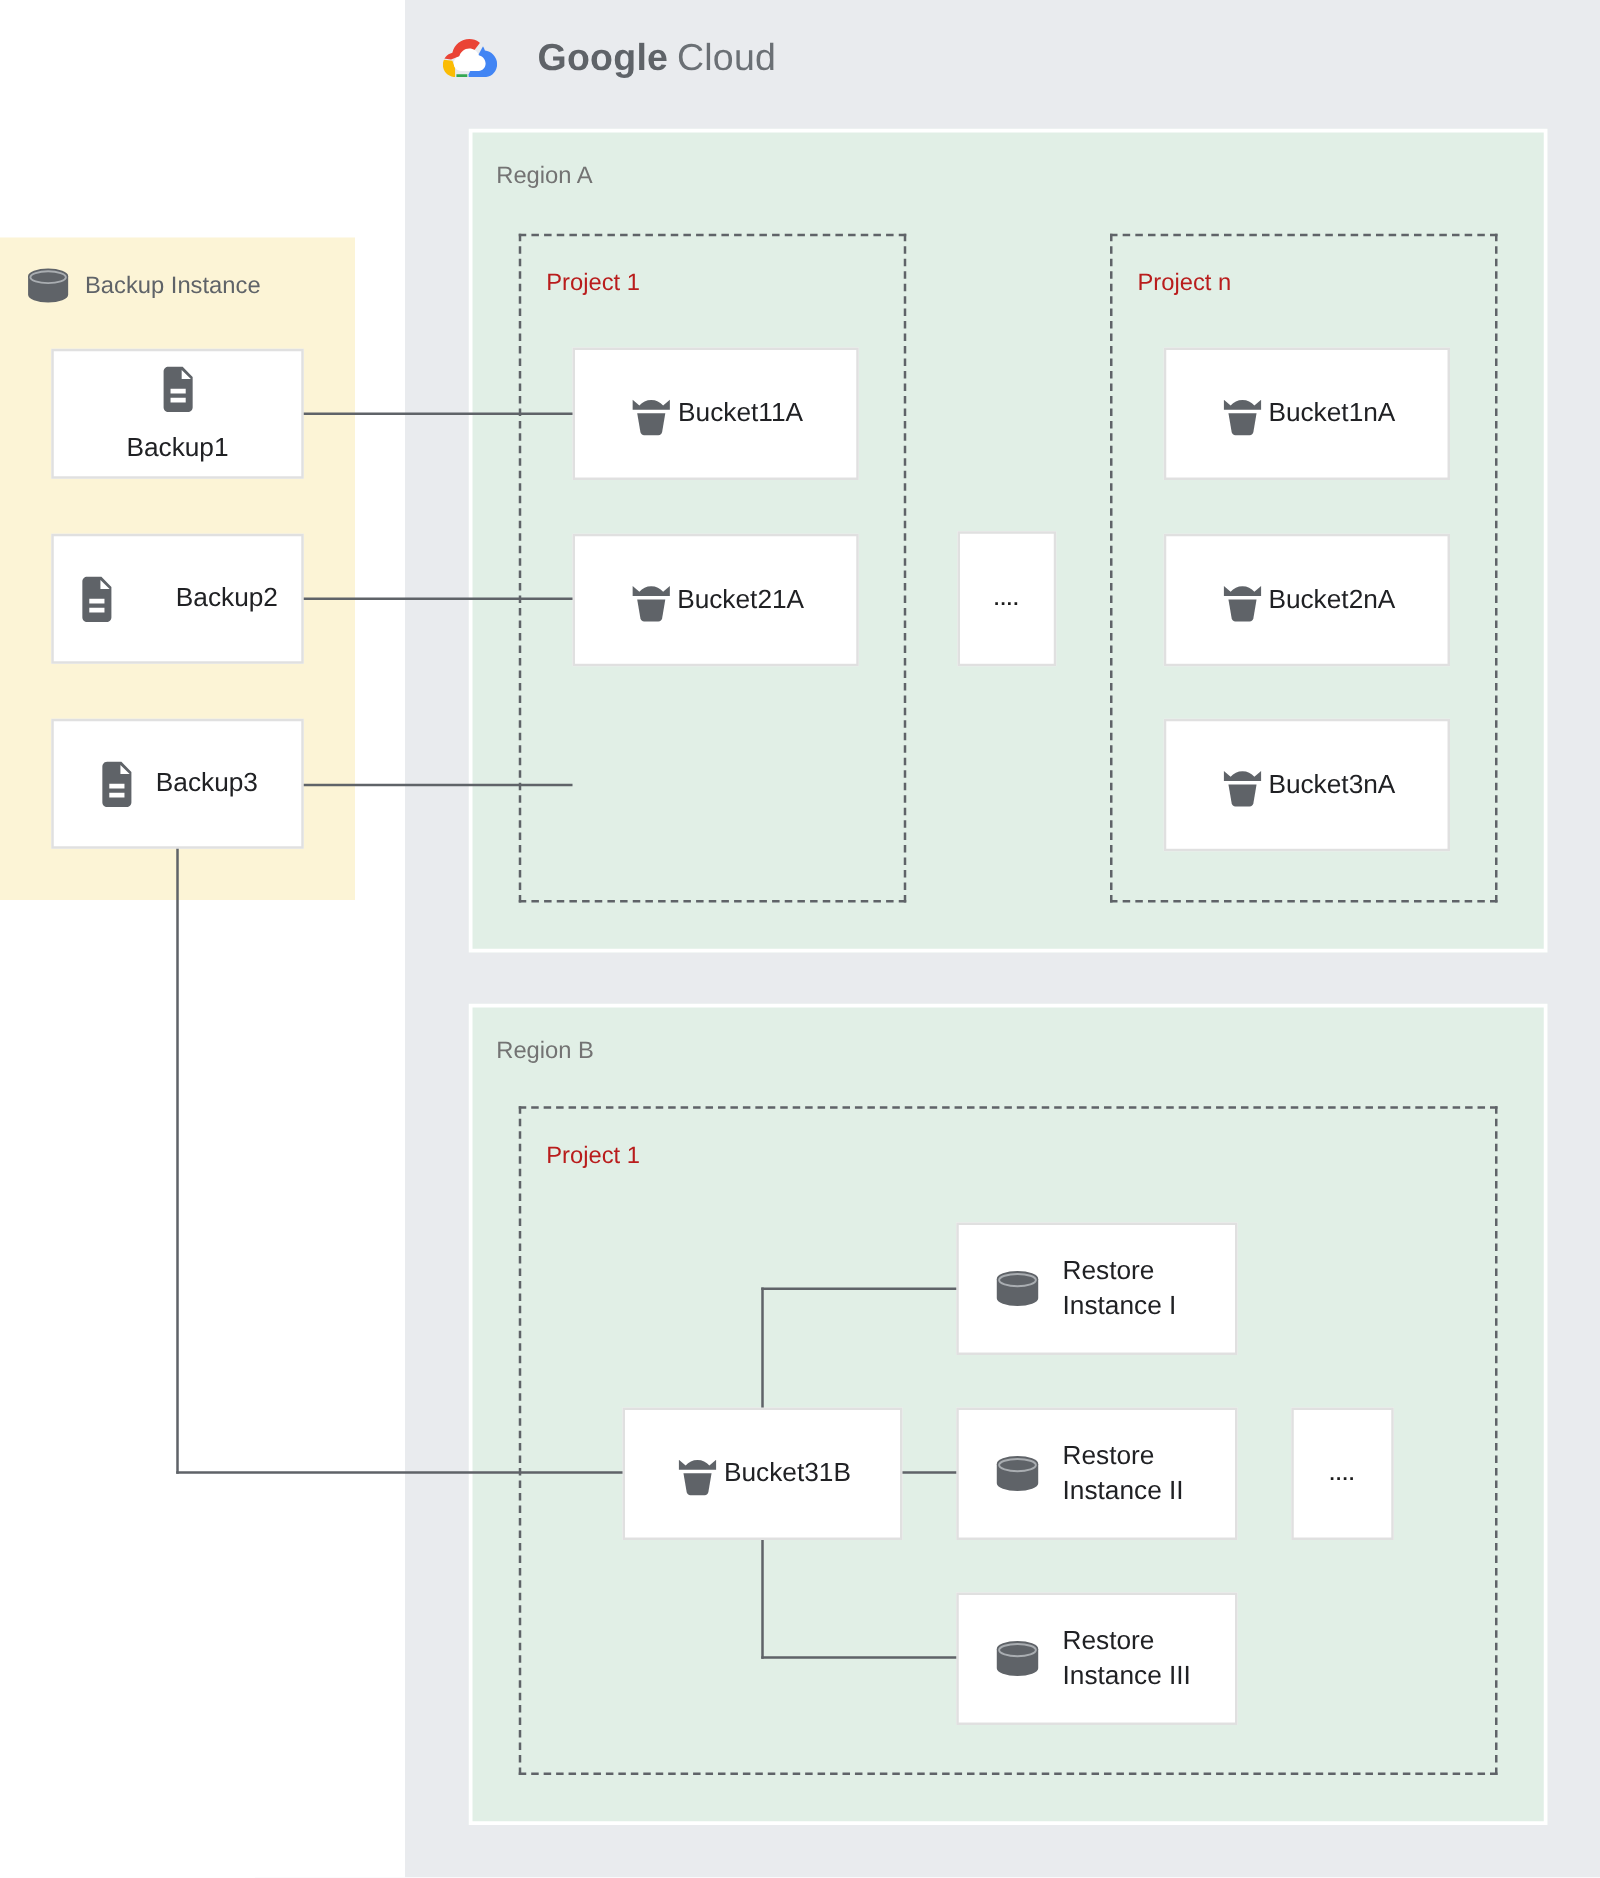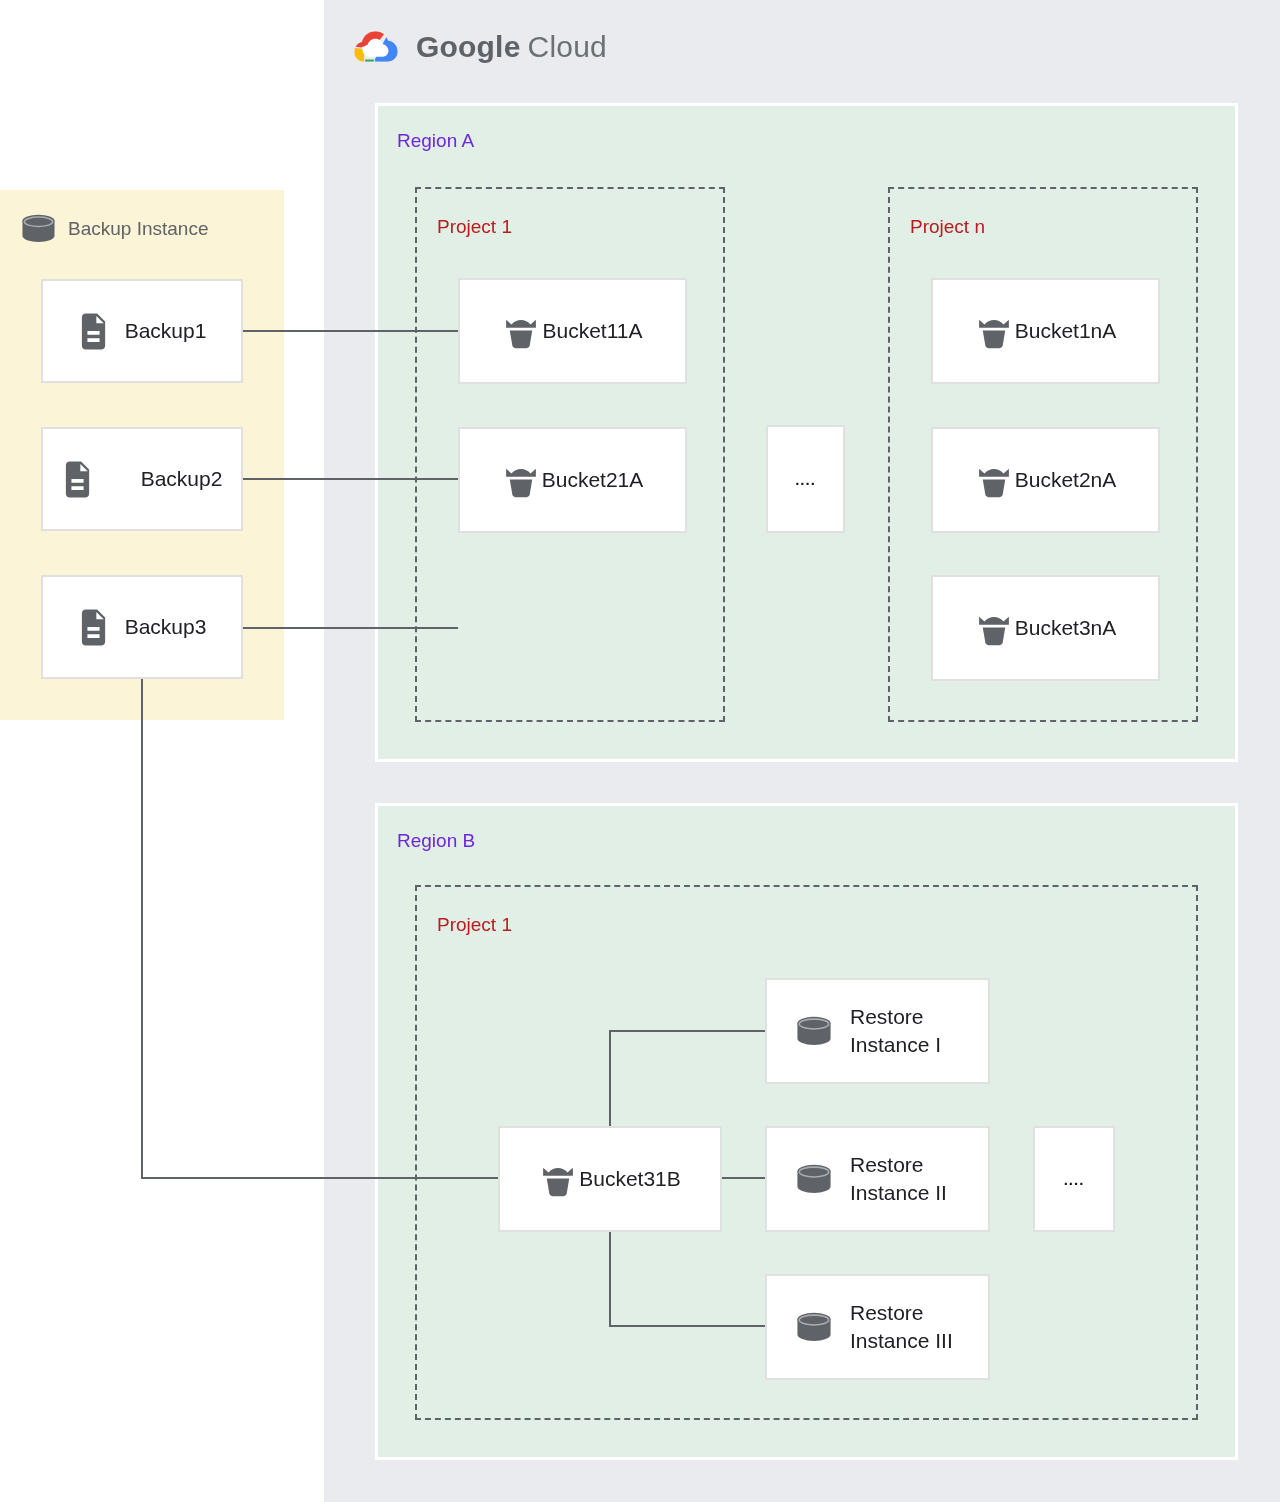"Google Cloud" .logo { gap: 16px -> 30px }
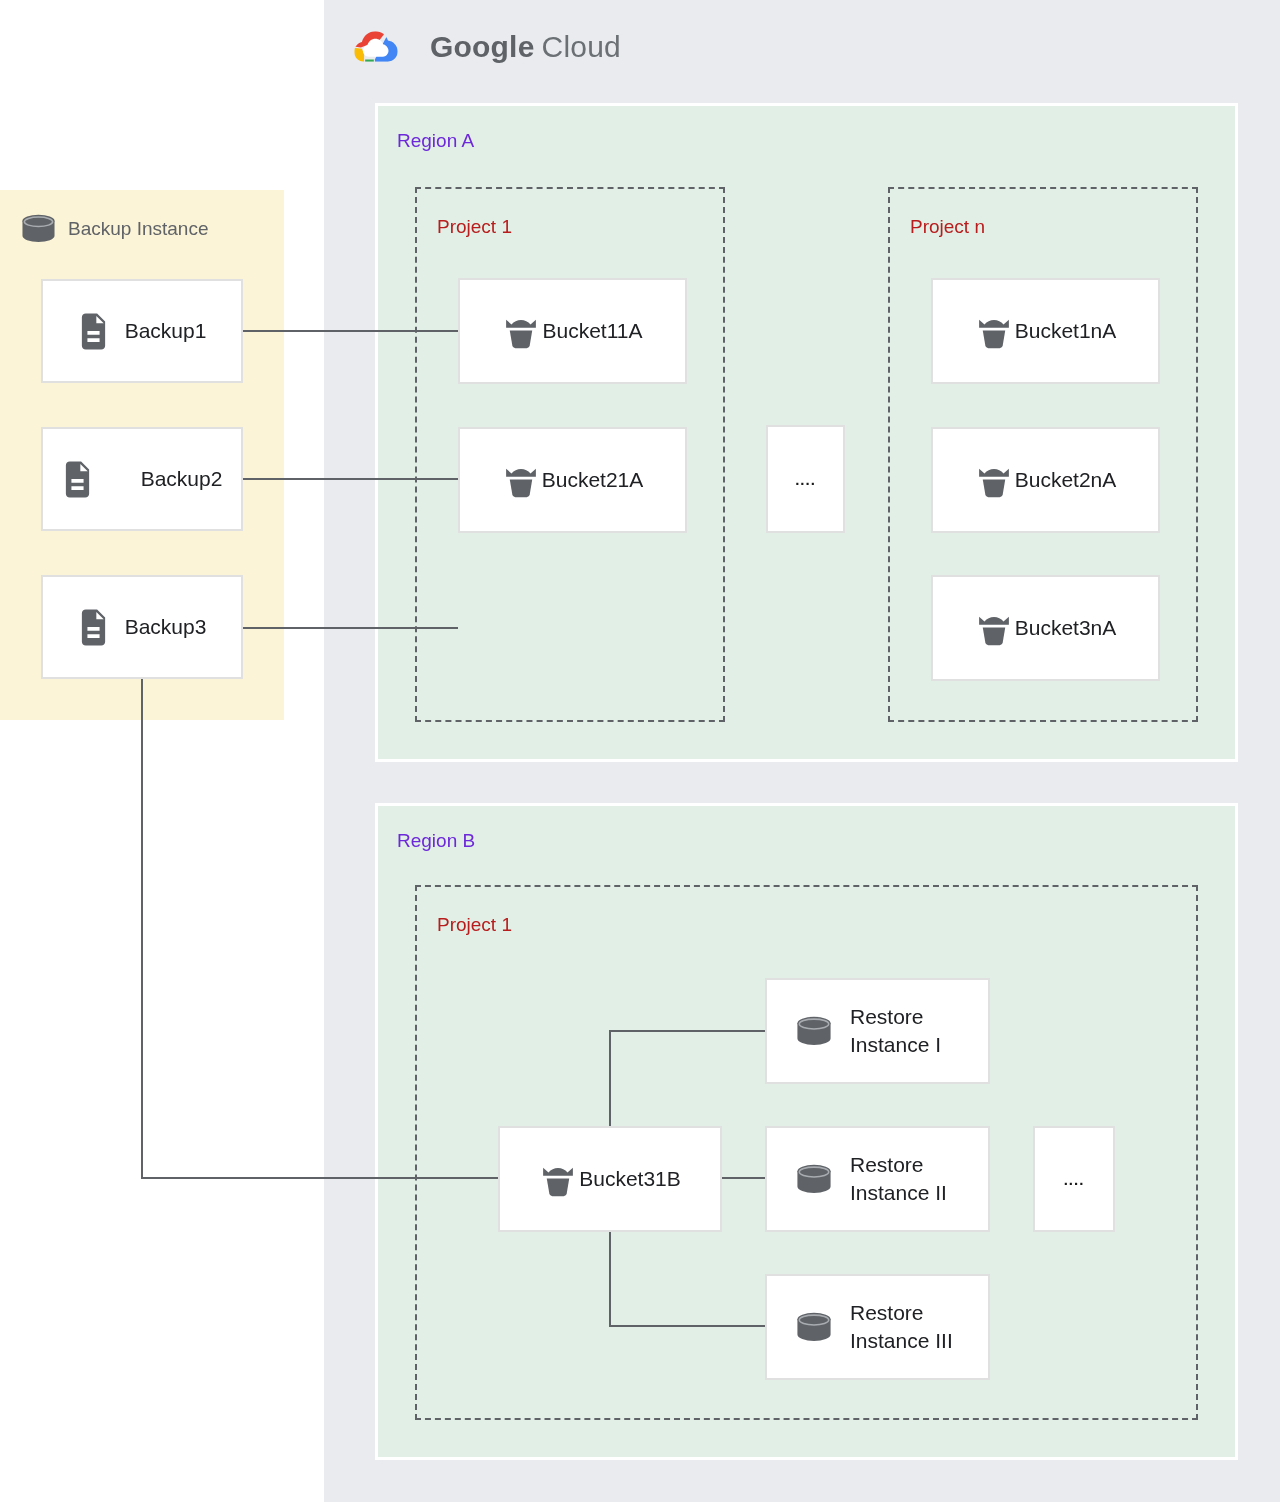"Region A" .region-label { color: #6d28d9 -> #737373 }
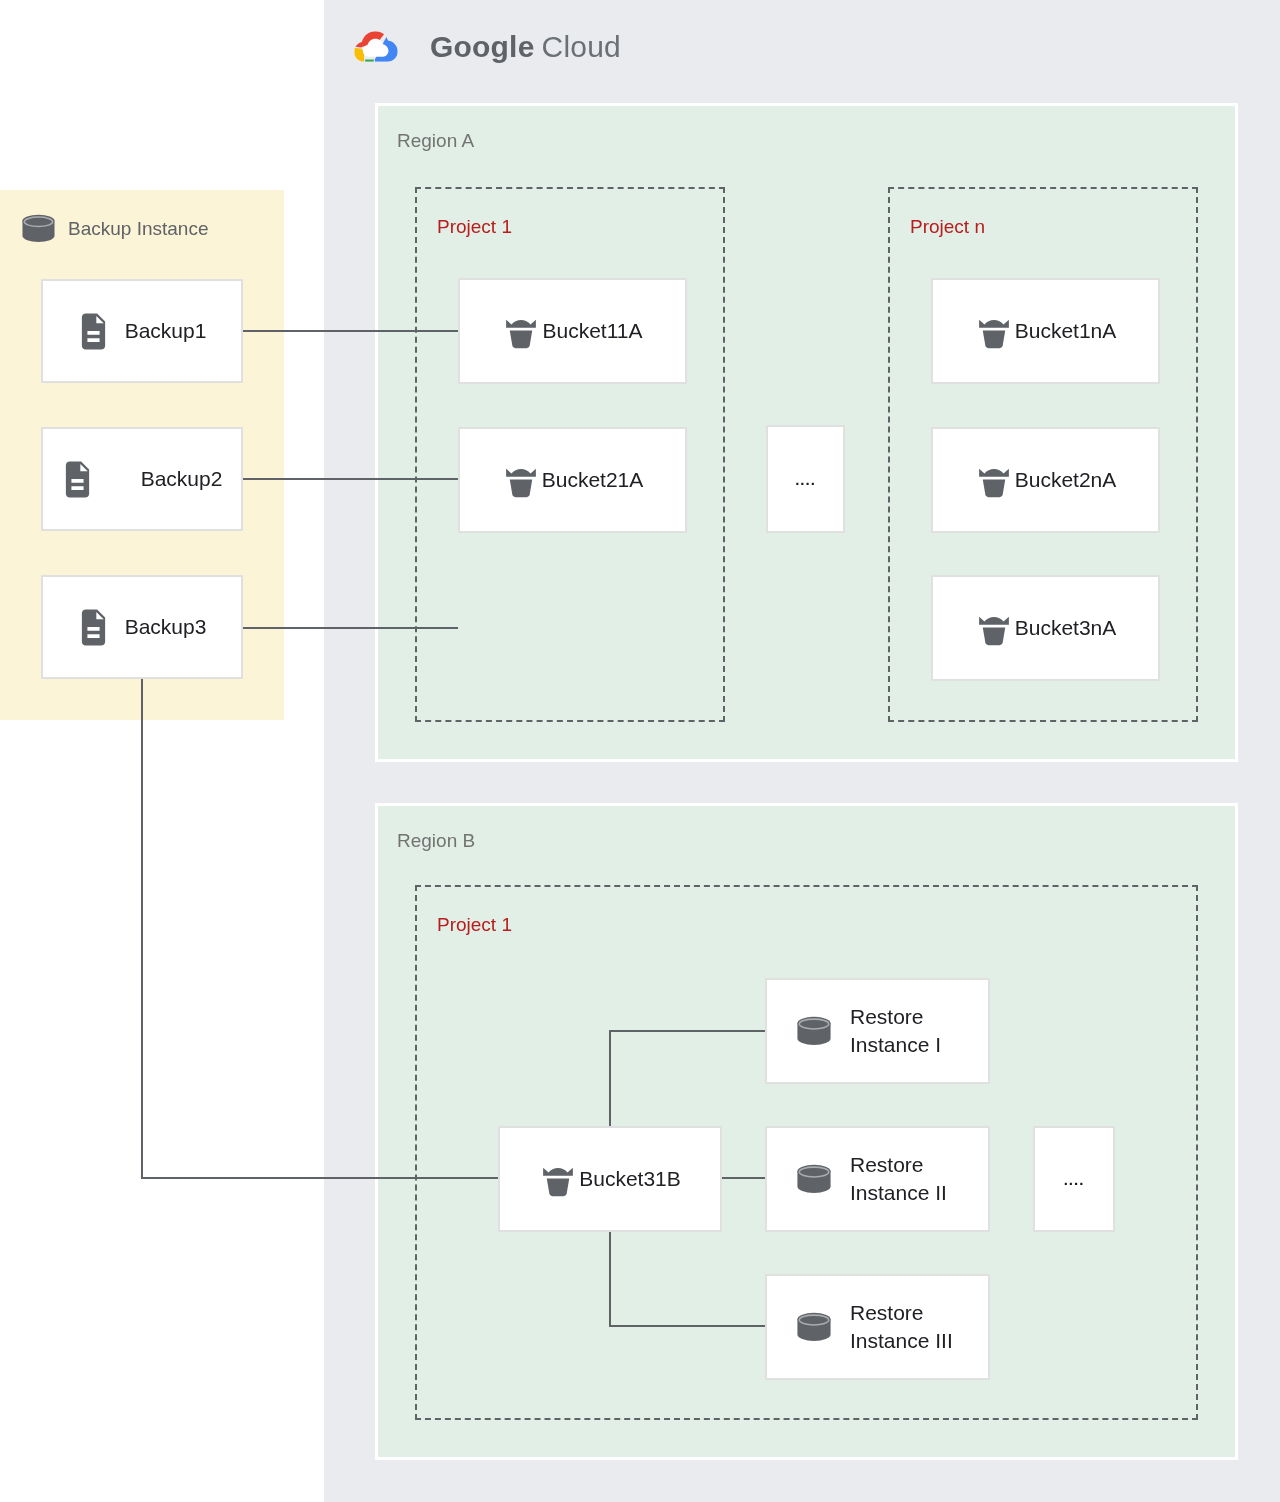"Backup1" .brow1 { flex-direction: none -> column }
